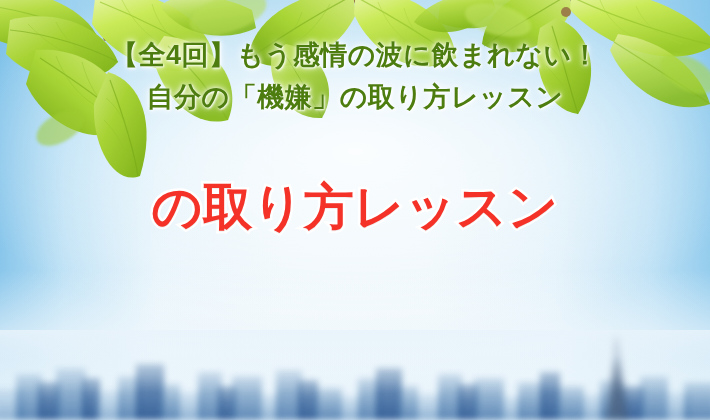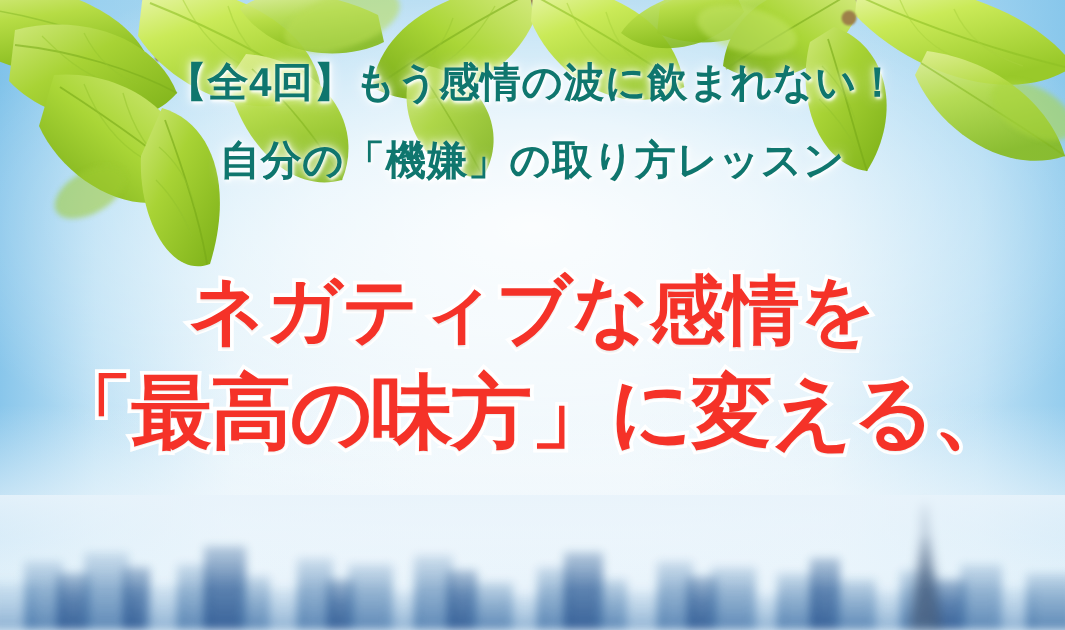"【全4回】もう感情の波に飲まれない！" .sub { color: #0f766e -> #4d7c0f }
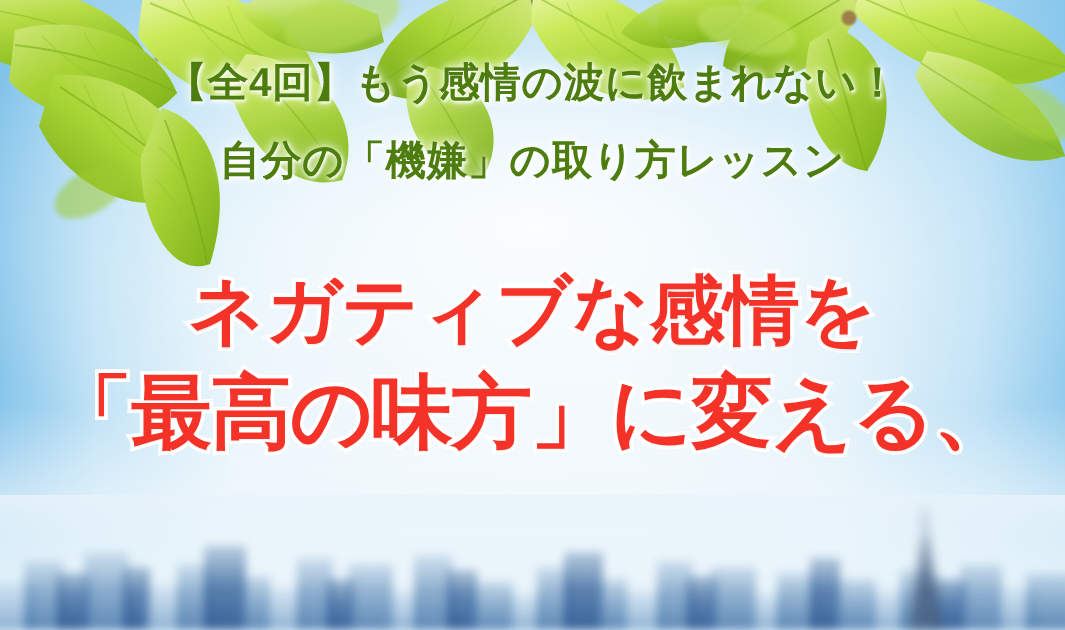"自分の「機嫌」の取り方レッスン" #sub2 { top: 93px -> 83px }
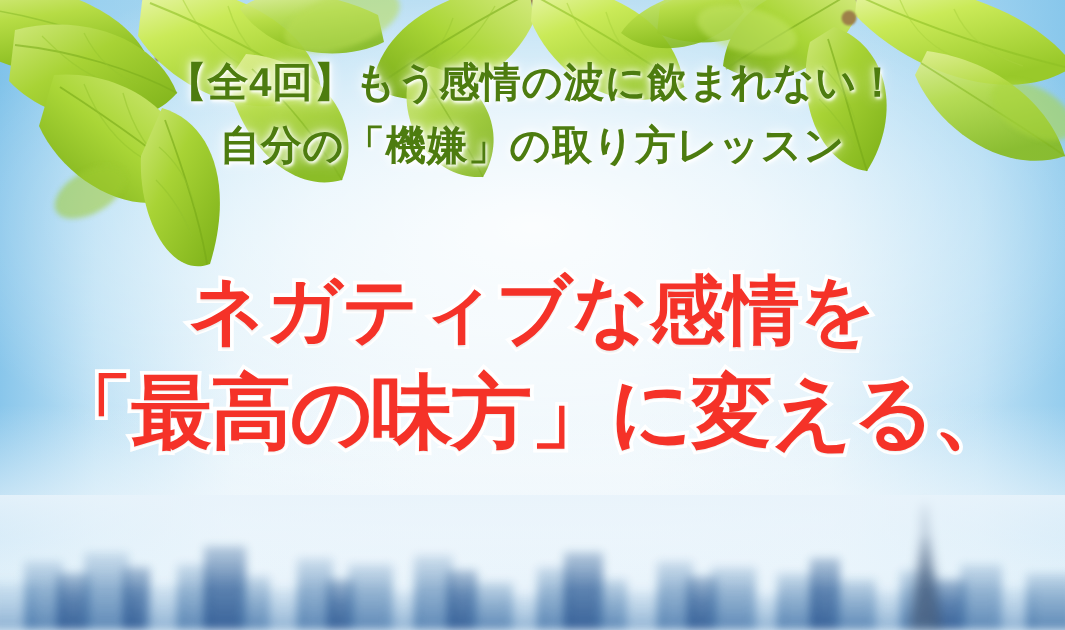"ネガティブな感情を" div.headline { text: ネガティブな感情を -> の取り方レッスン }
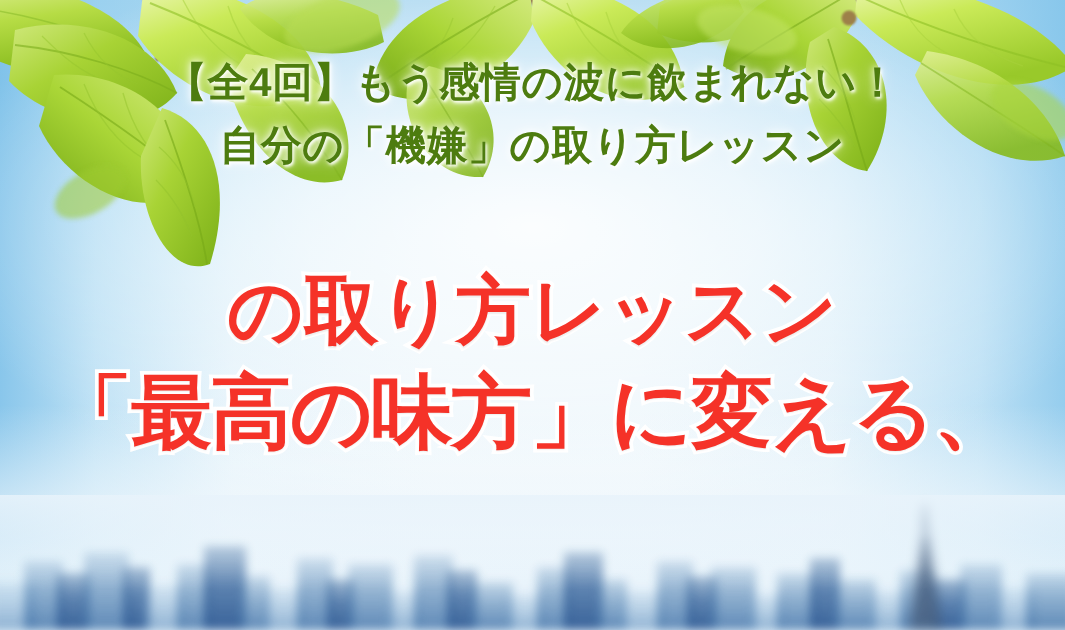"「最高の味方」に変える、" div.headline { html: <div>「最高の味方」に変える、</div> -> none }
